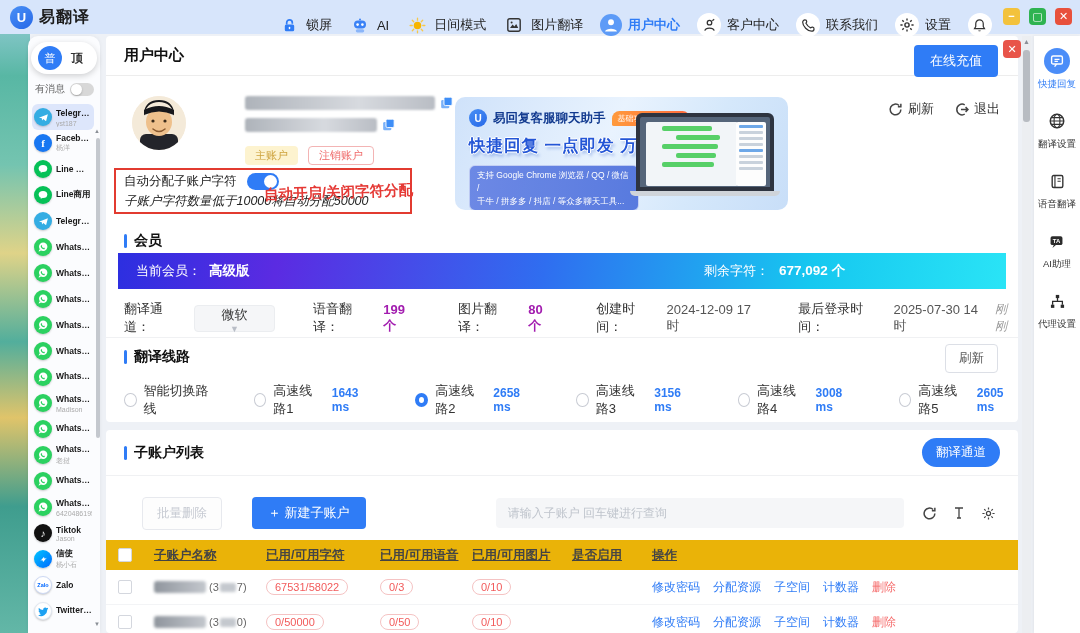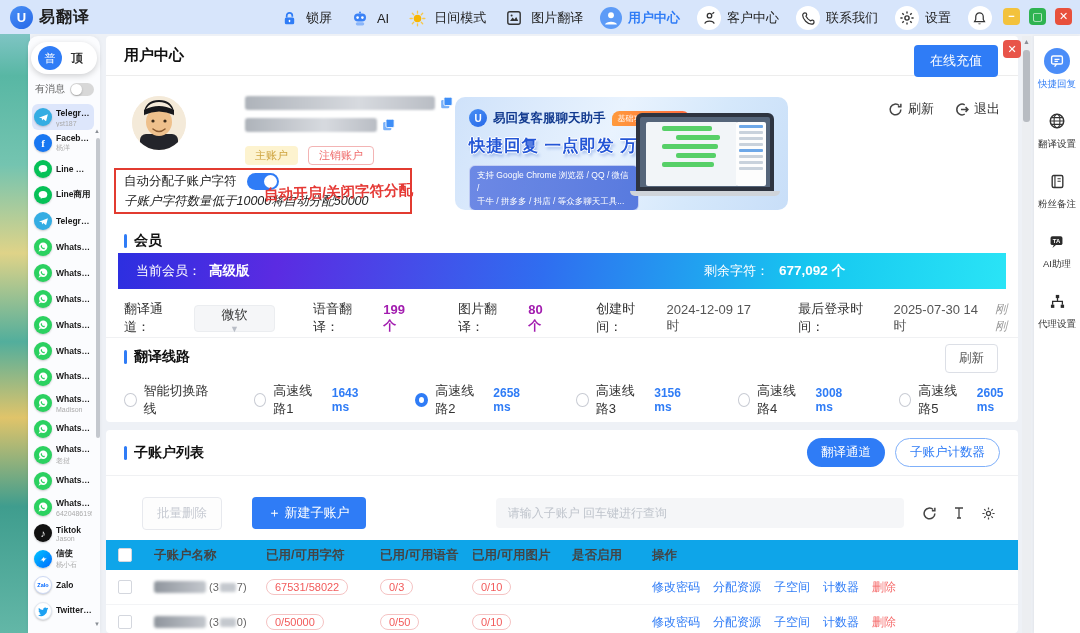"锁屏" .topnav { top: 1px -> 8px }
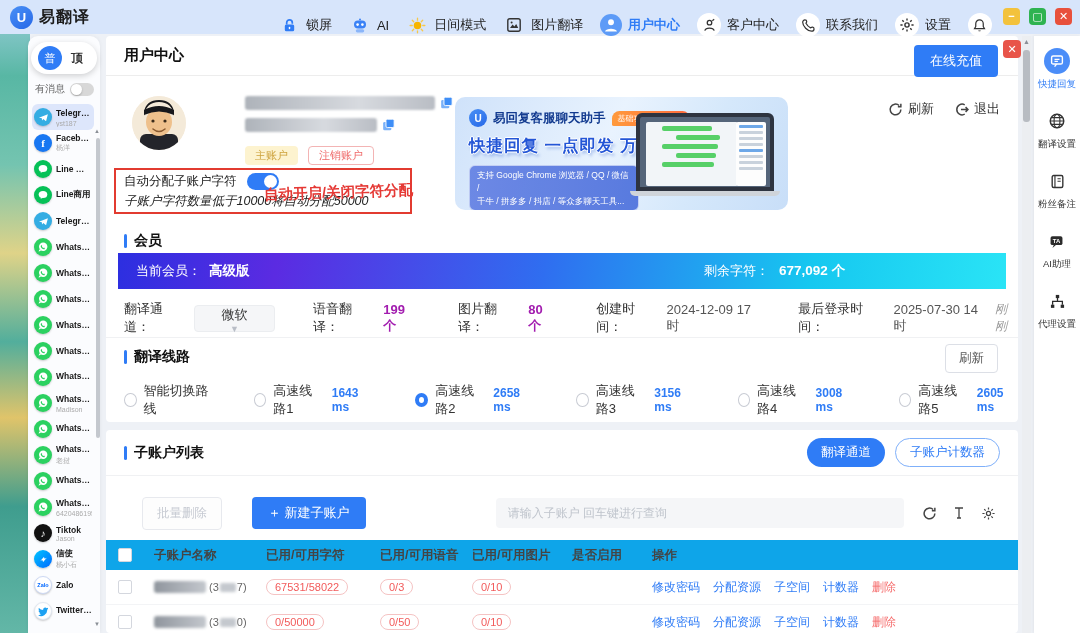"粉丝备注" span.rb-label { text: 粉丝备注 -> 语音翻译 }
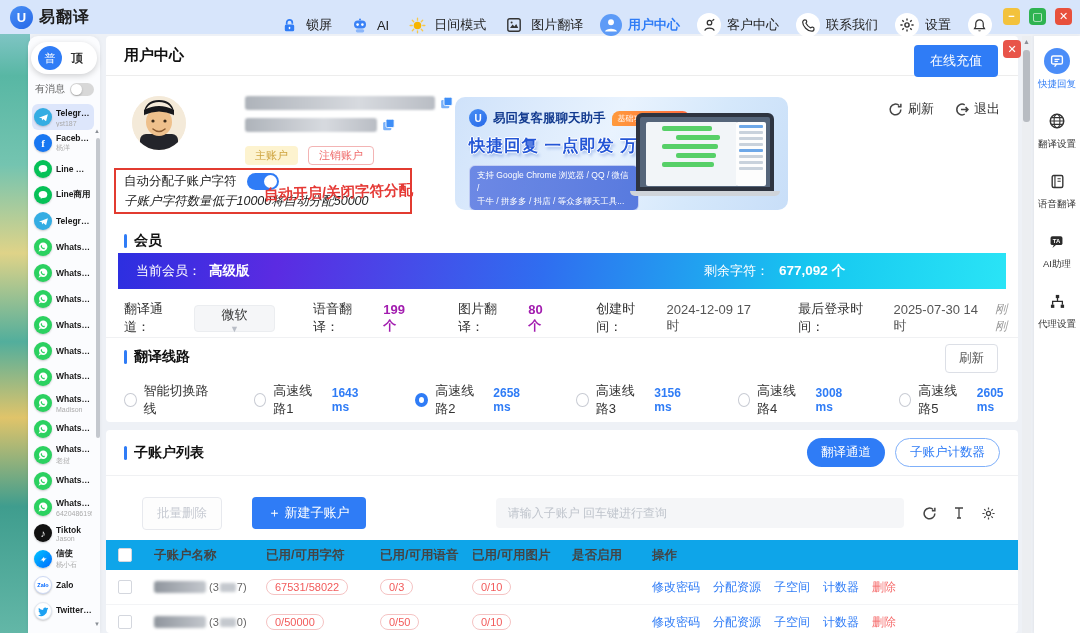"子账户计数器" span.pill-outline { html: <span>子账户计数器</span> -> none }
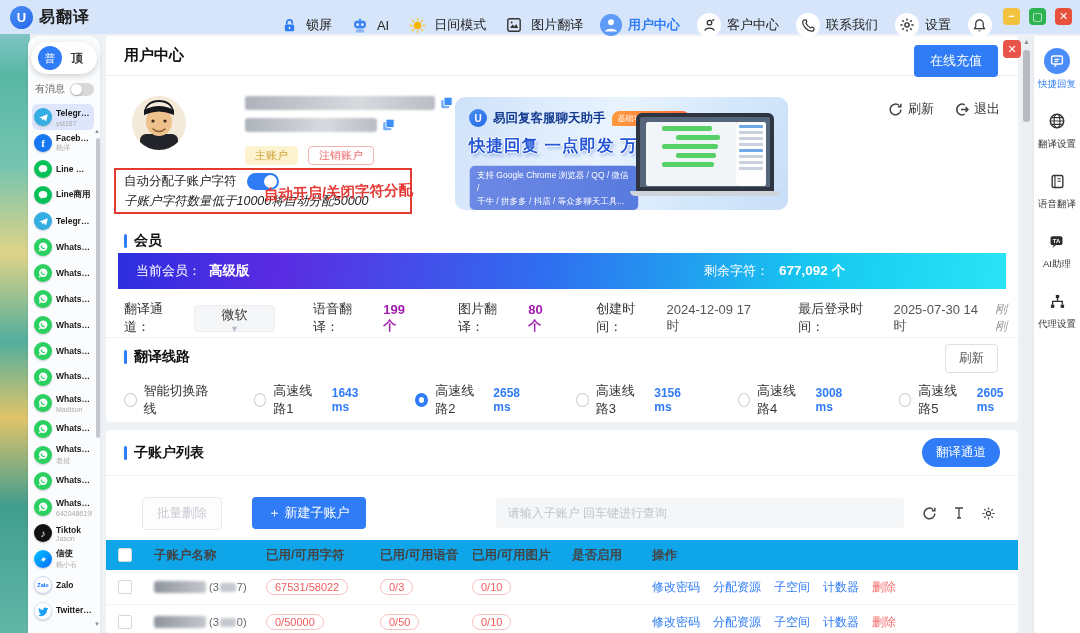"子账户名称" .thead { background: #0ea5e9 -> #eab308; text-decoration: none -> underline }
